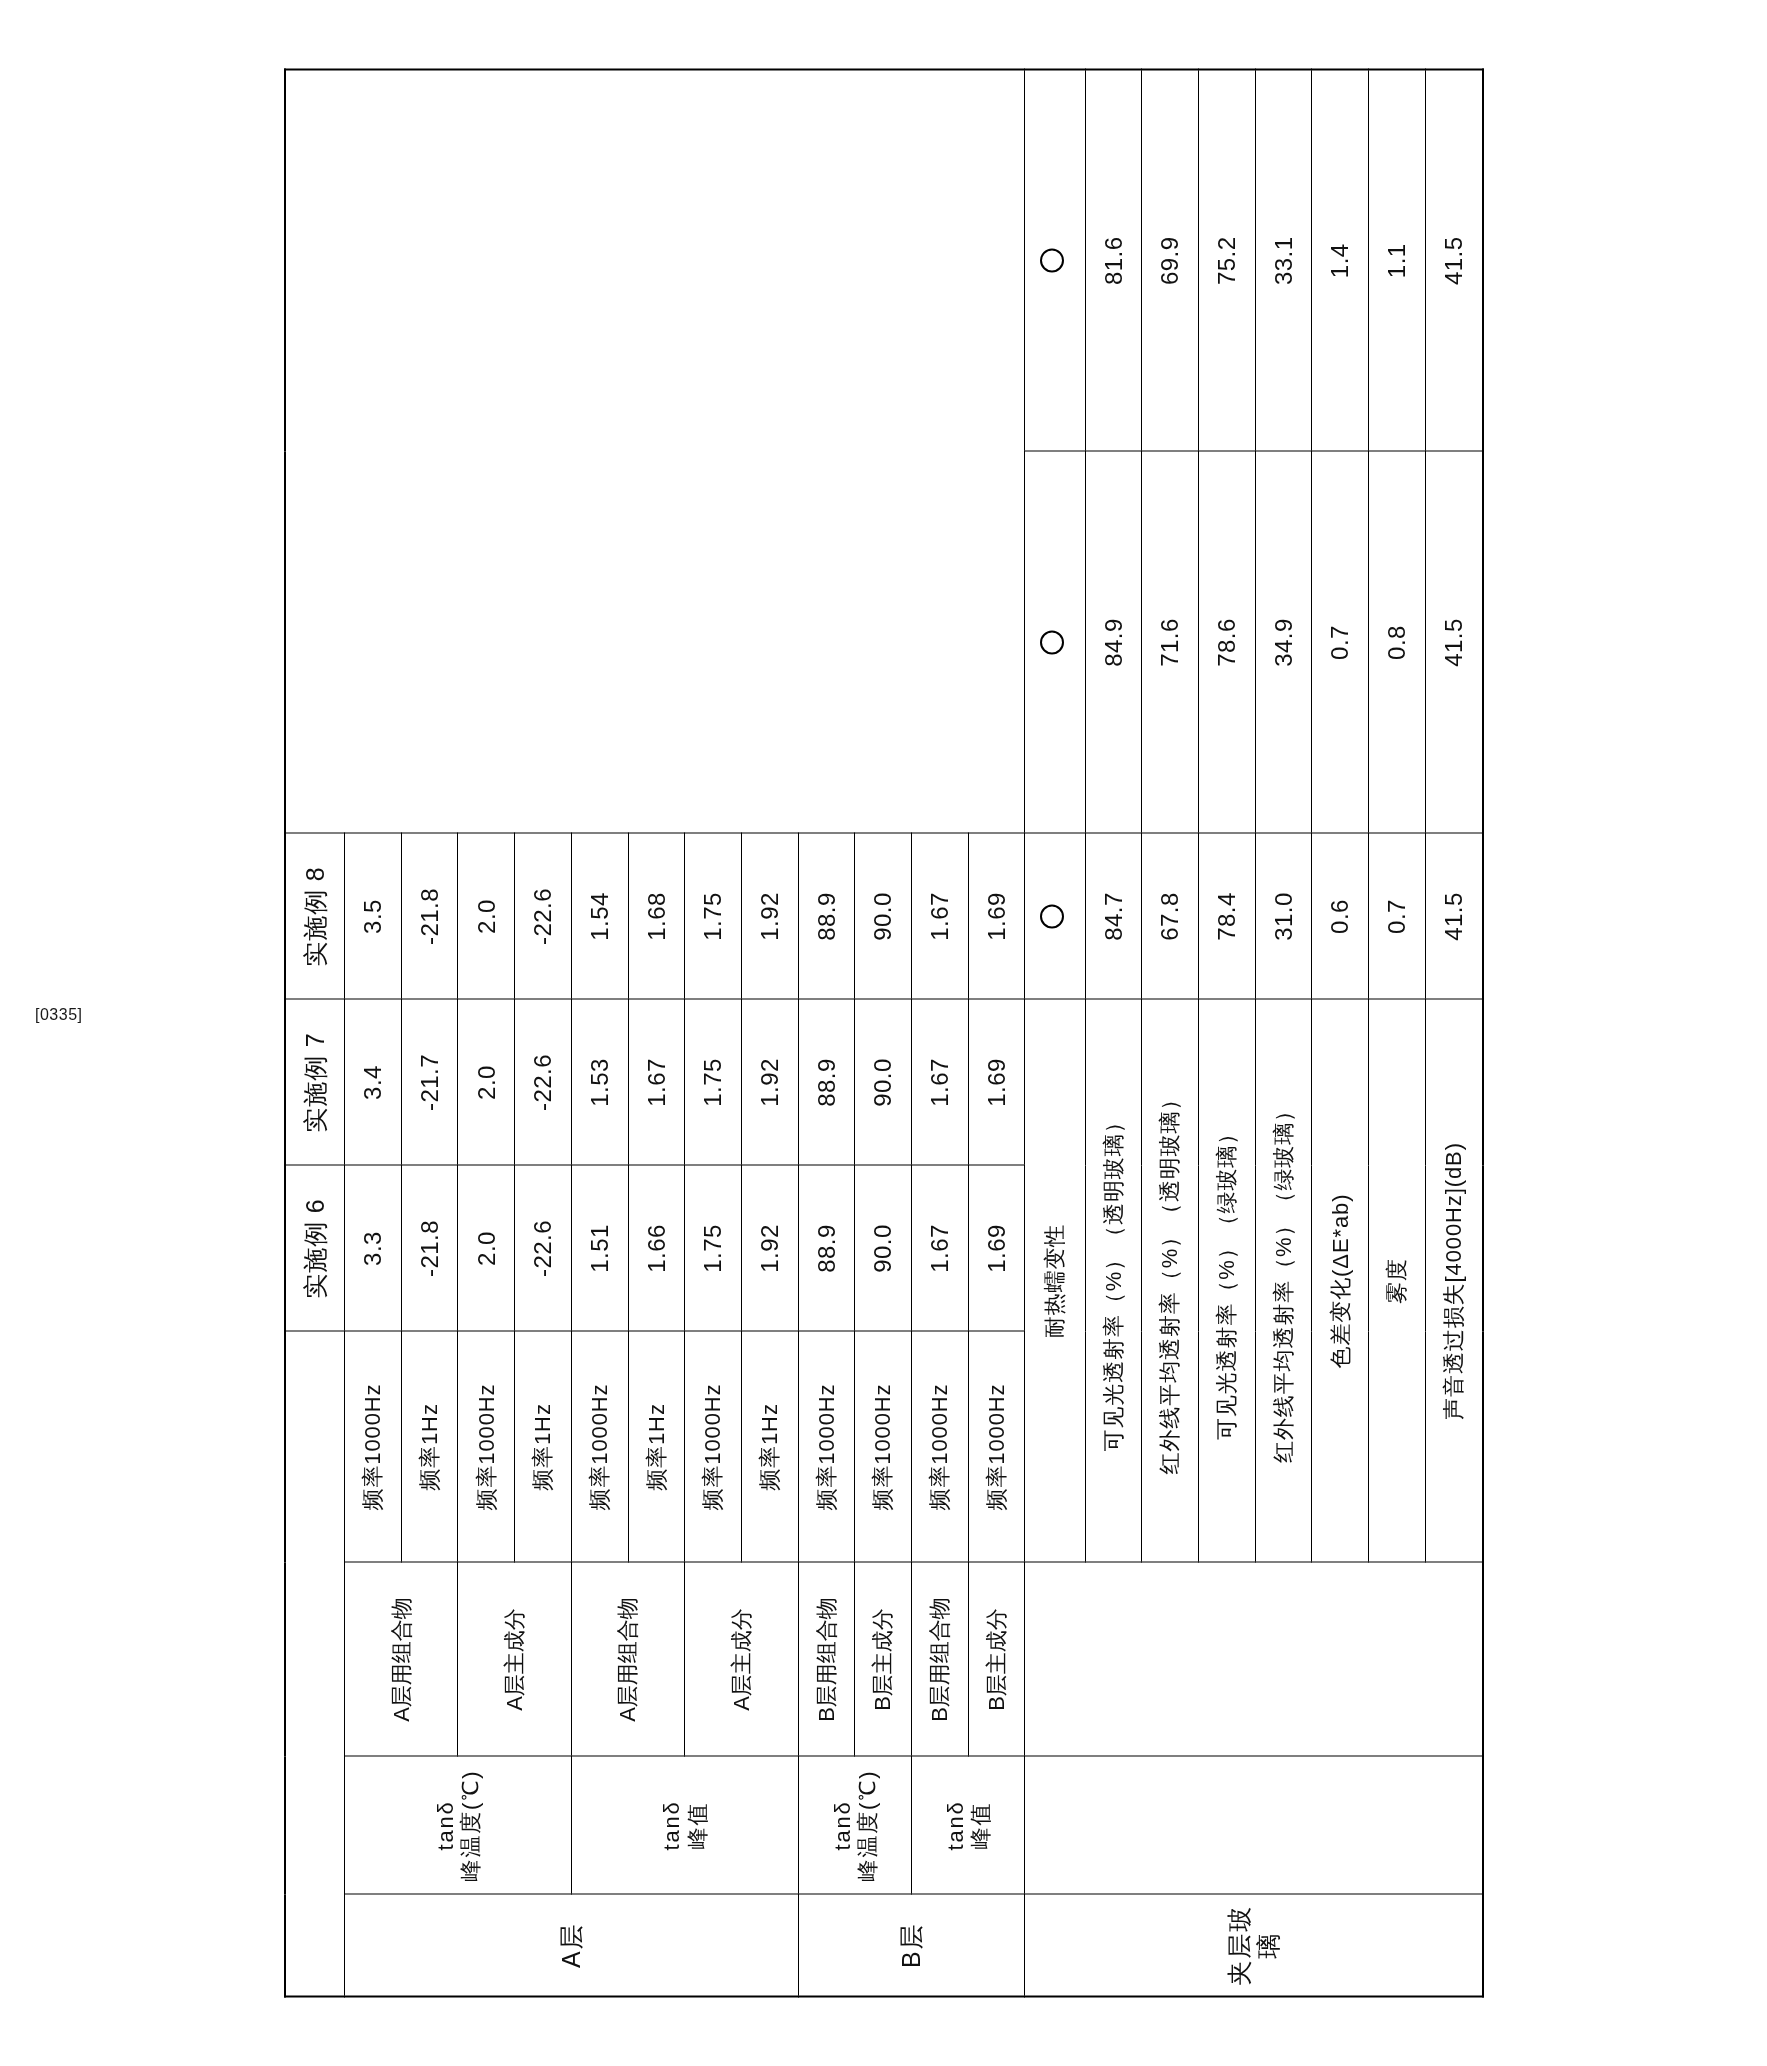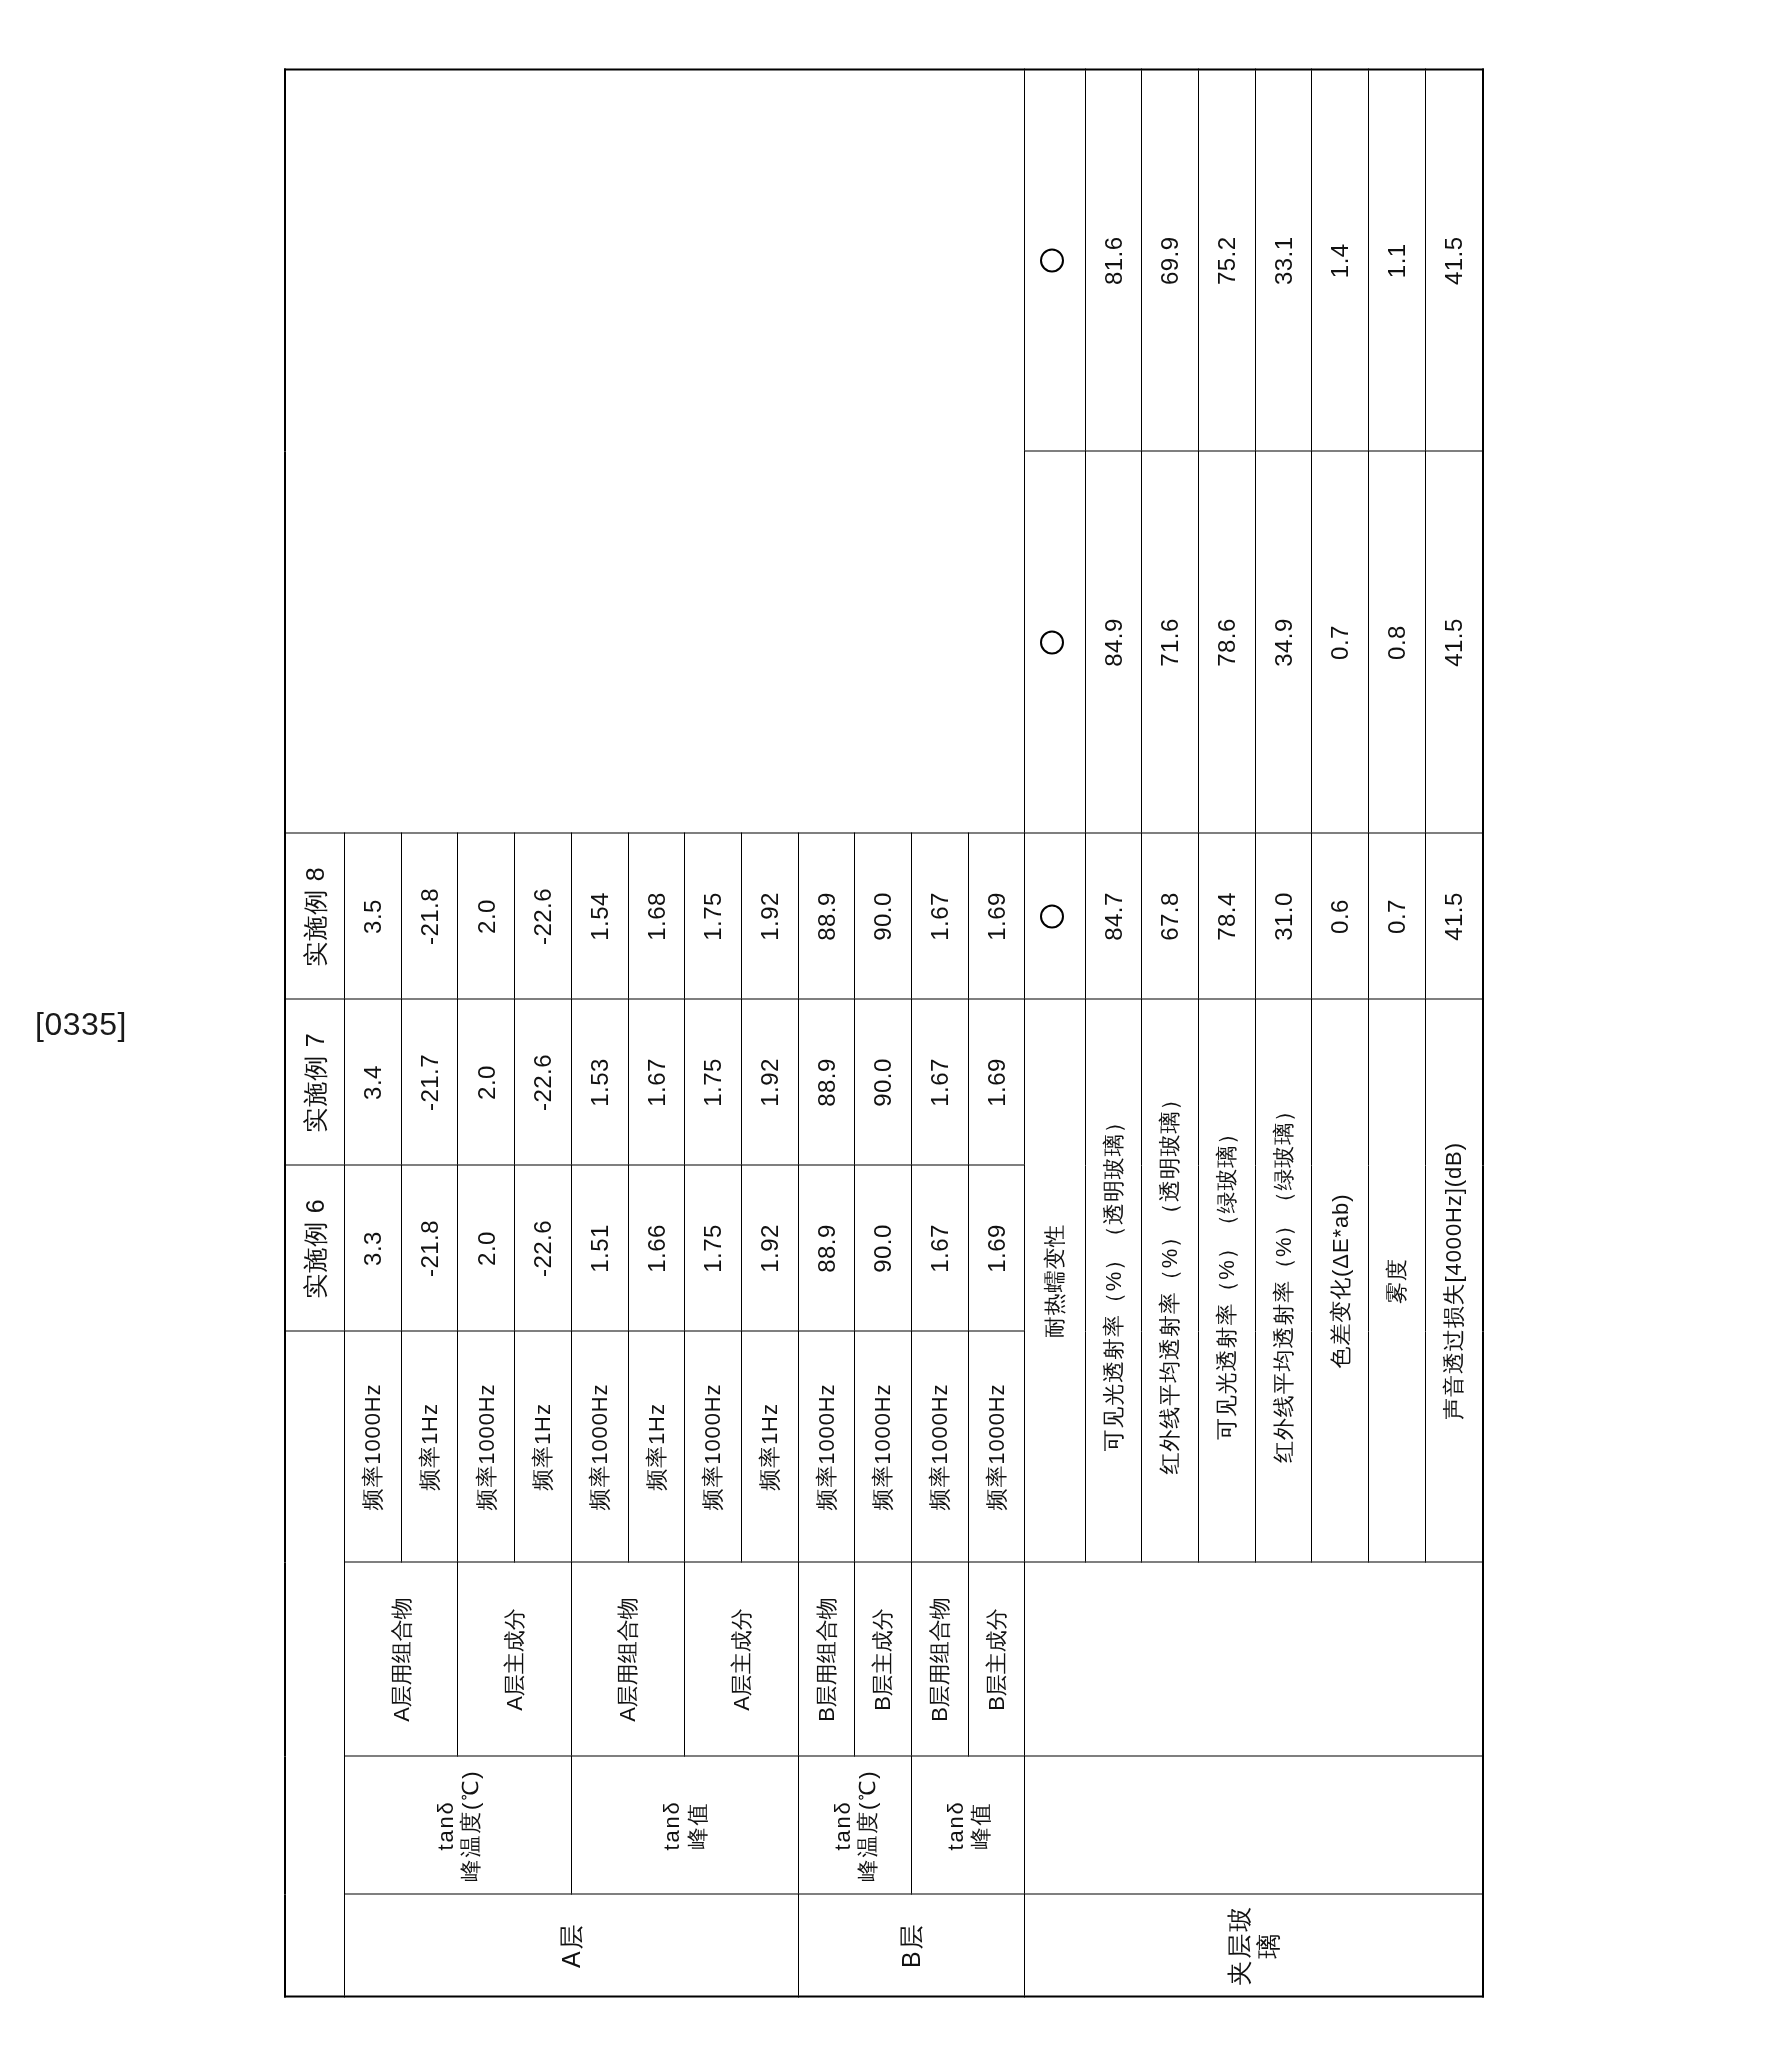"[0335]" #para-num { font-size: 32px -> 16px }
